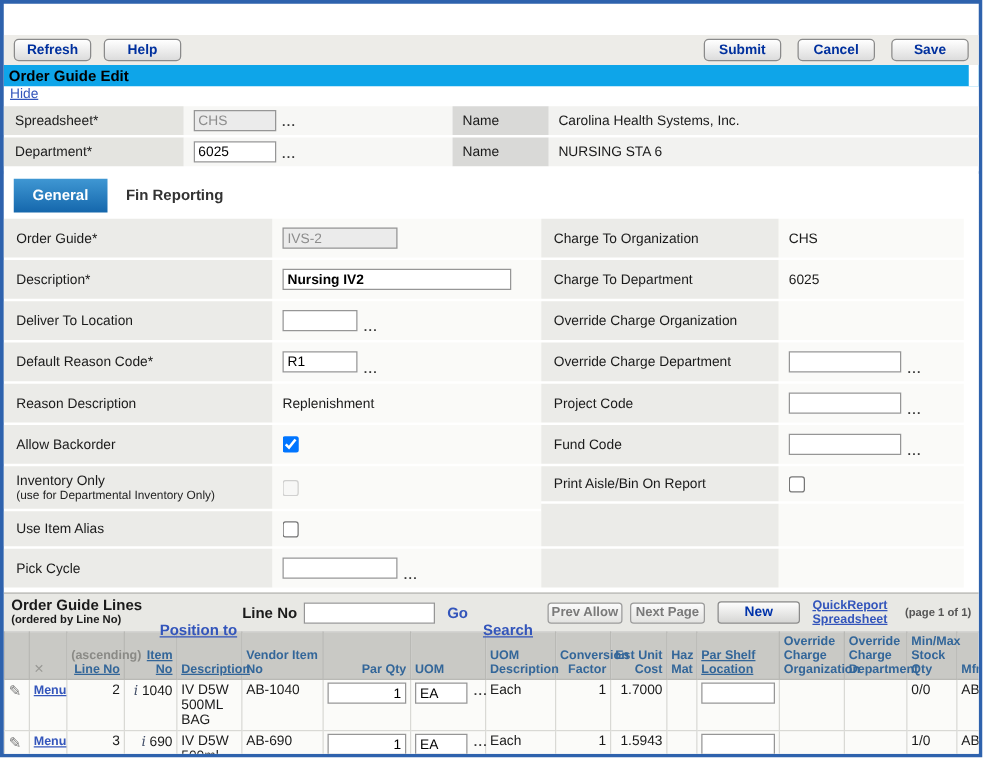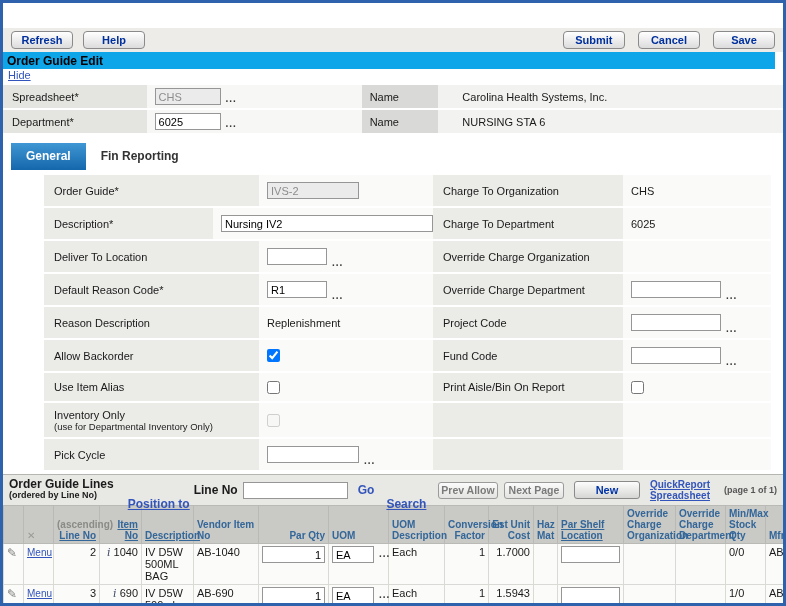"Carolina Health Systems, Inc." .ctx-name-value { padding-left: 24px -> 8px }
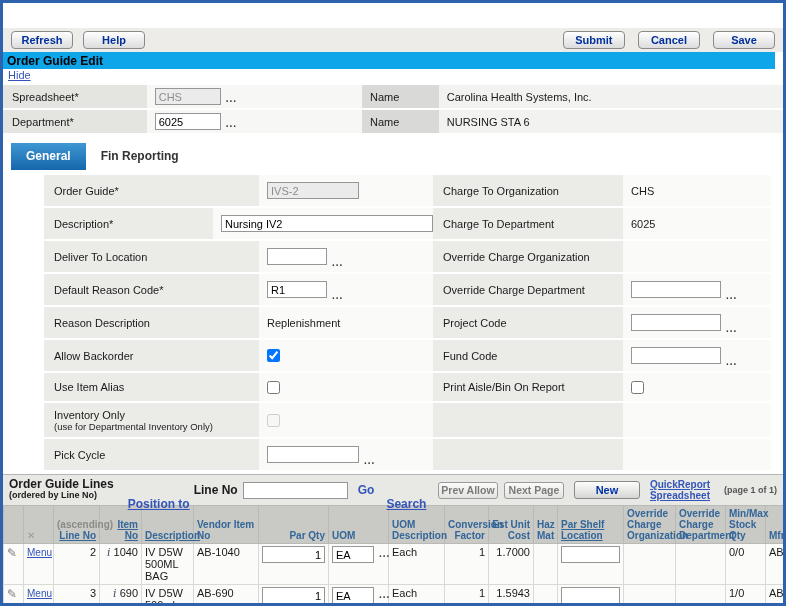"Order Guide*" .fcol.left { padding-left: 41px -> none }
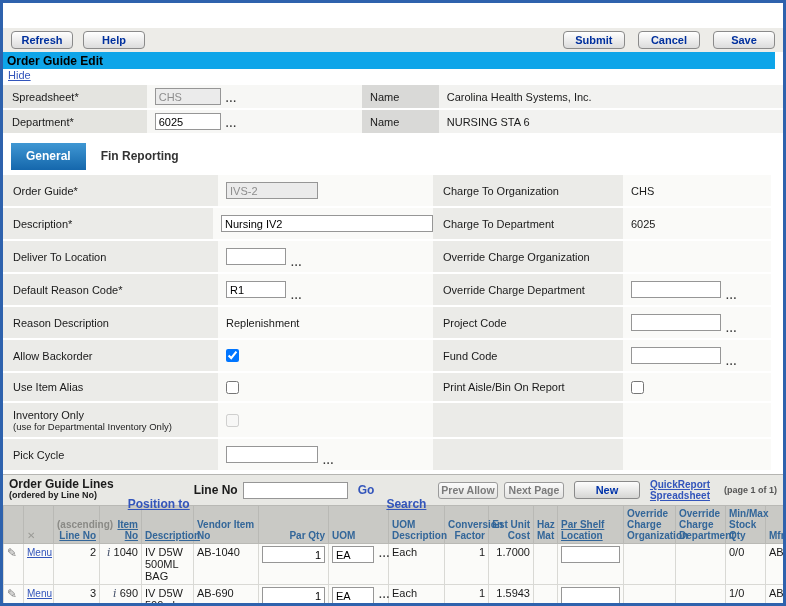"Nursing IV2" input { font-weight: none -> bold; width: 212px -> 183px }
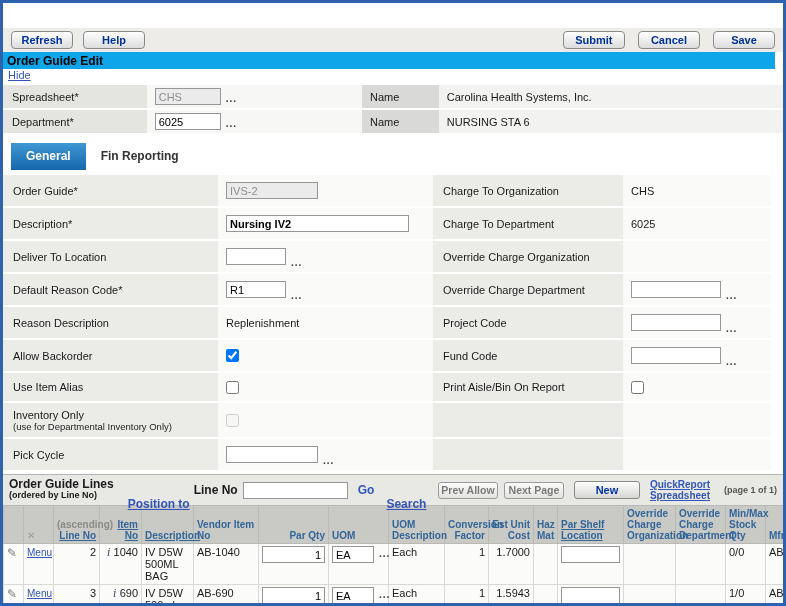"Use Item Alias" div.frow { order: before "Inventory Only" -> after "Inventory Only" }
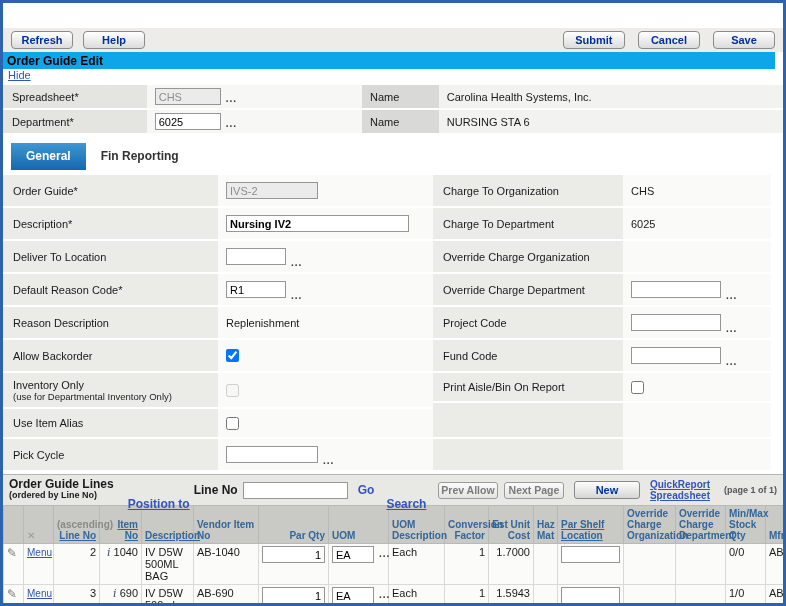"Menu" .menu-link { font-weight: normal -> bold }
